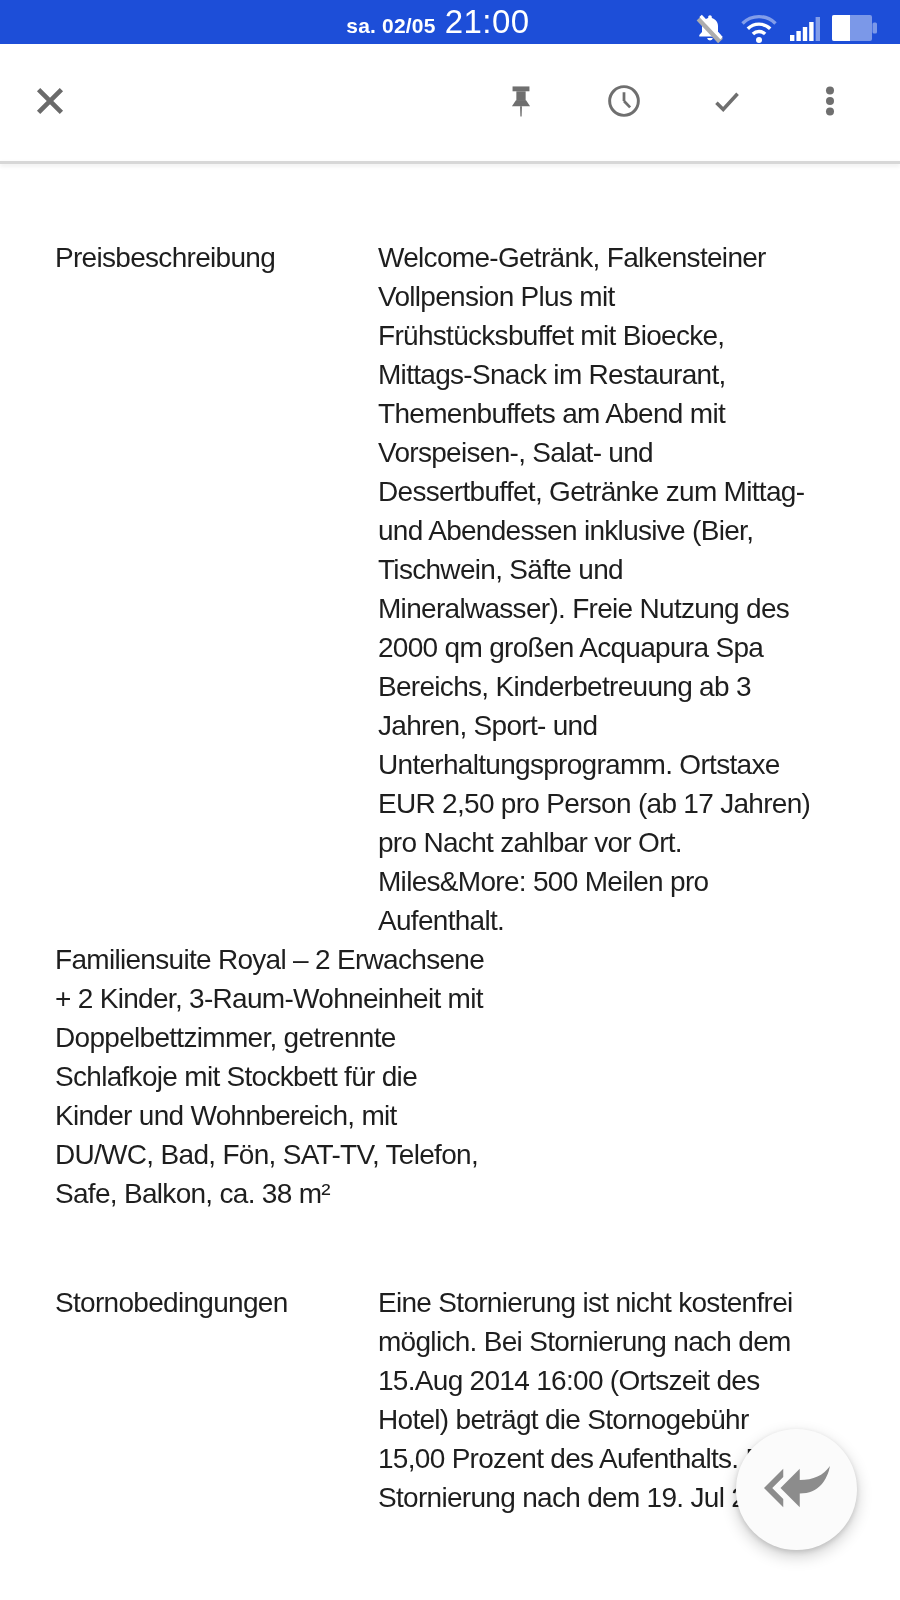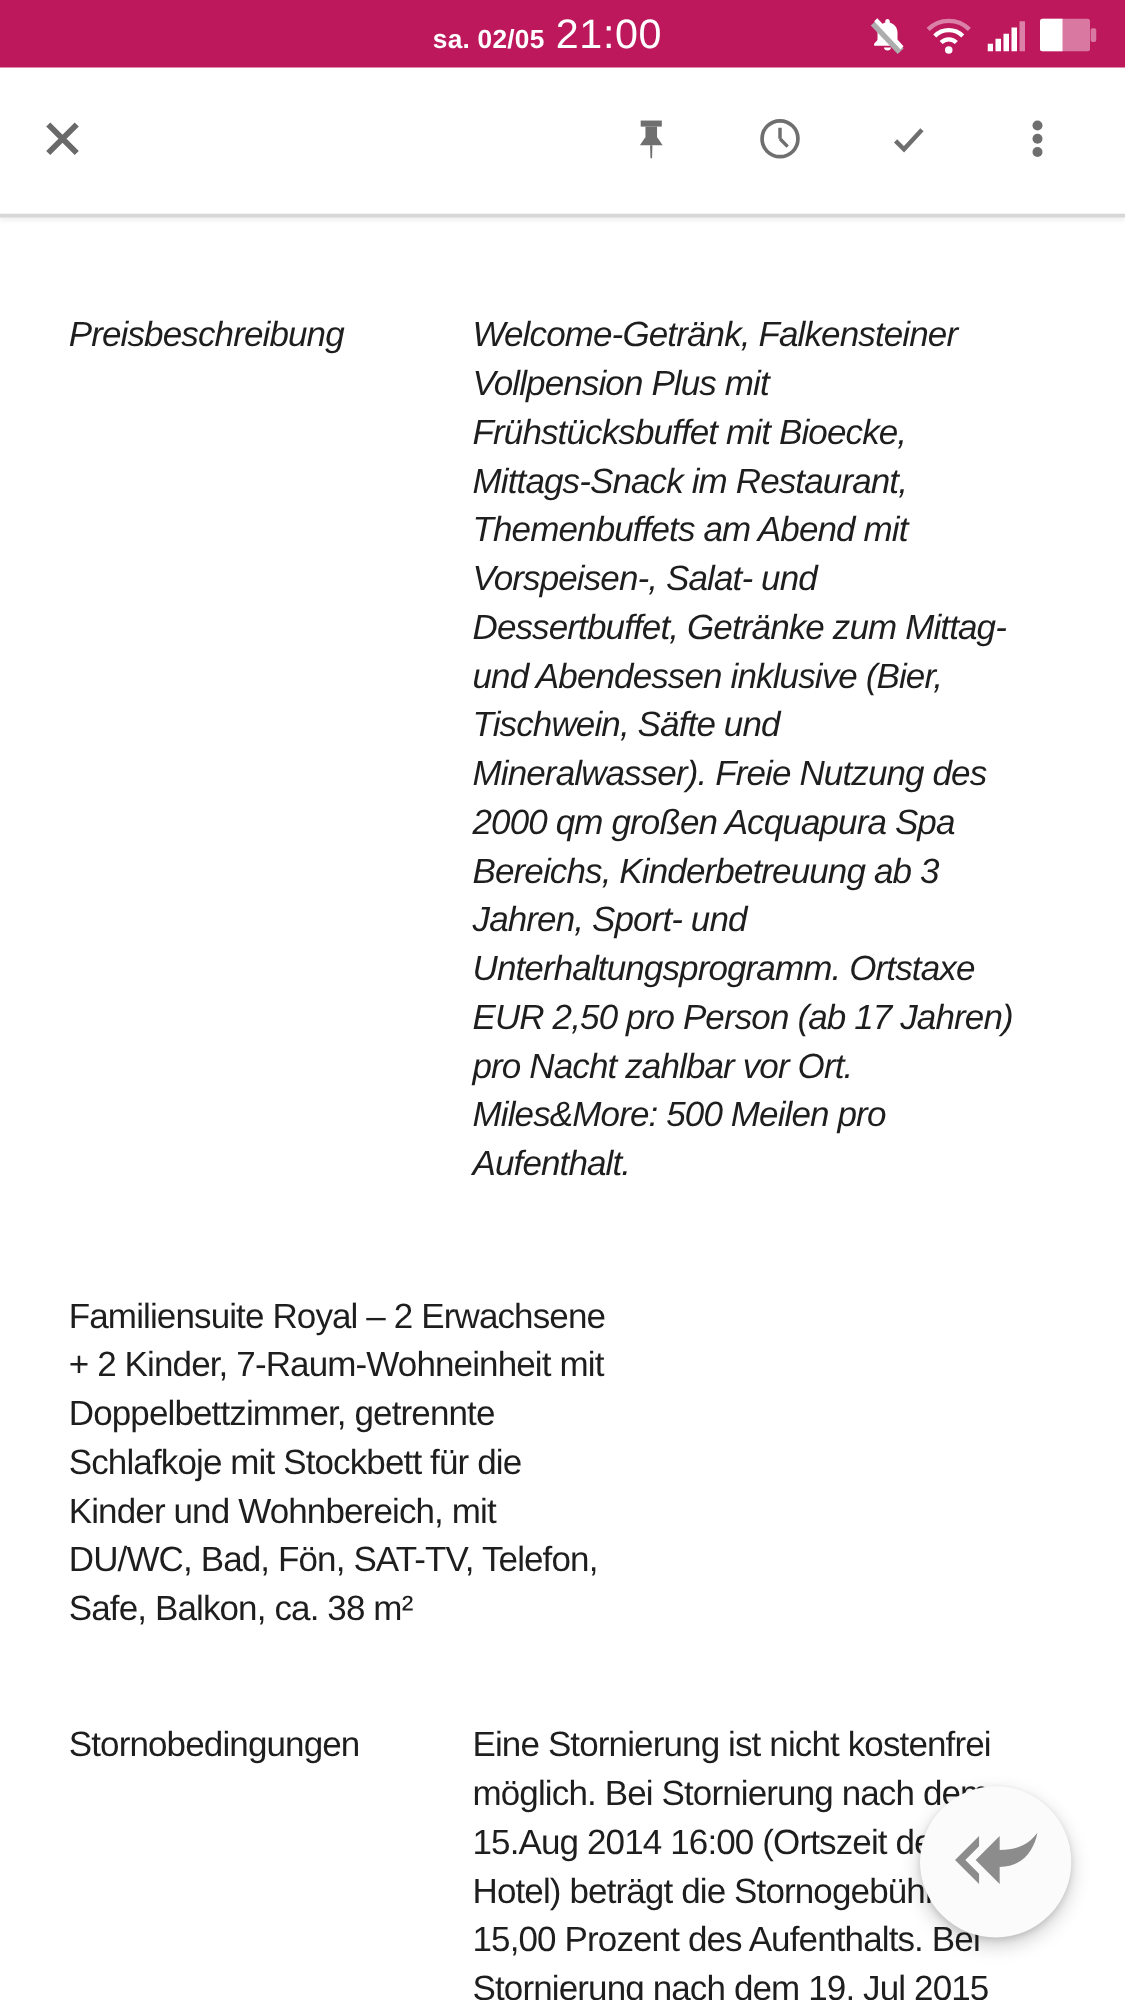"sa. 02/05" .status-bar { background: #be185d -> #1d4ed8; height: 54px -> 44px }
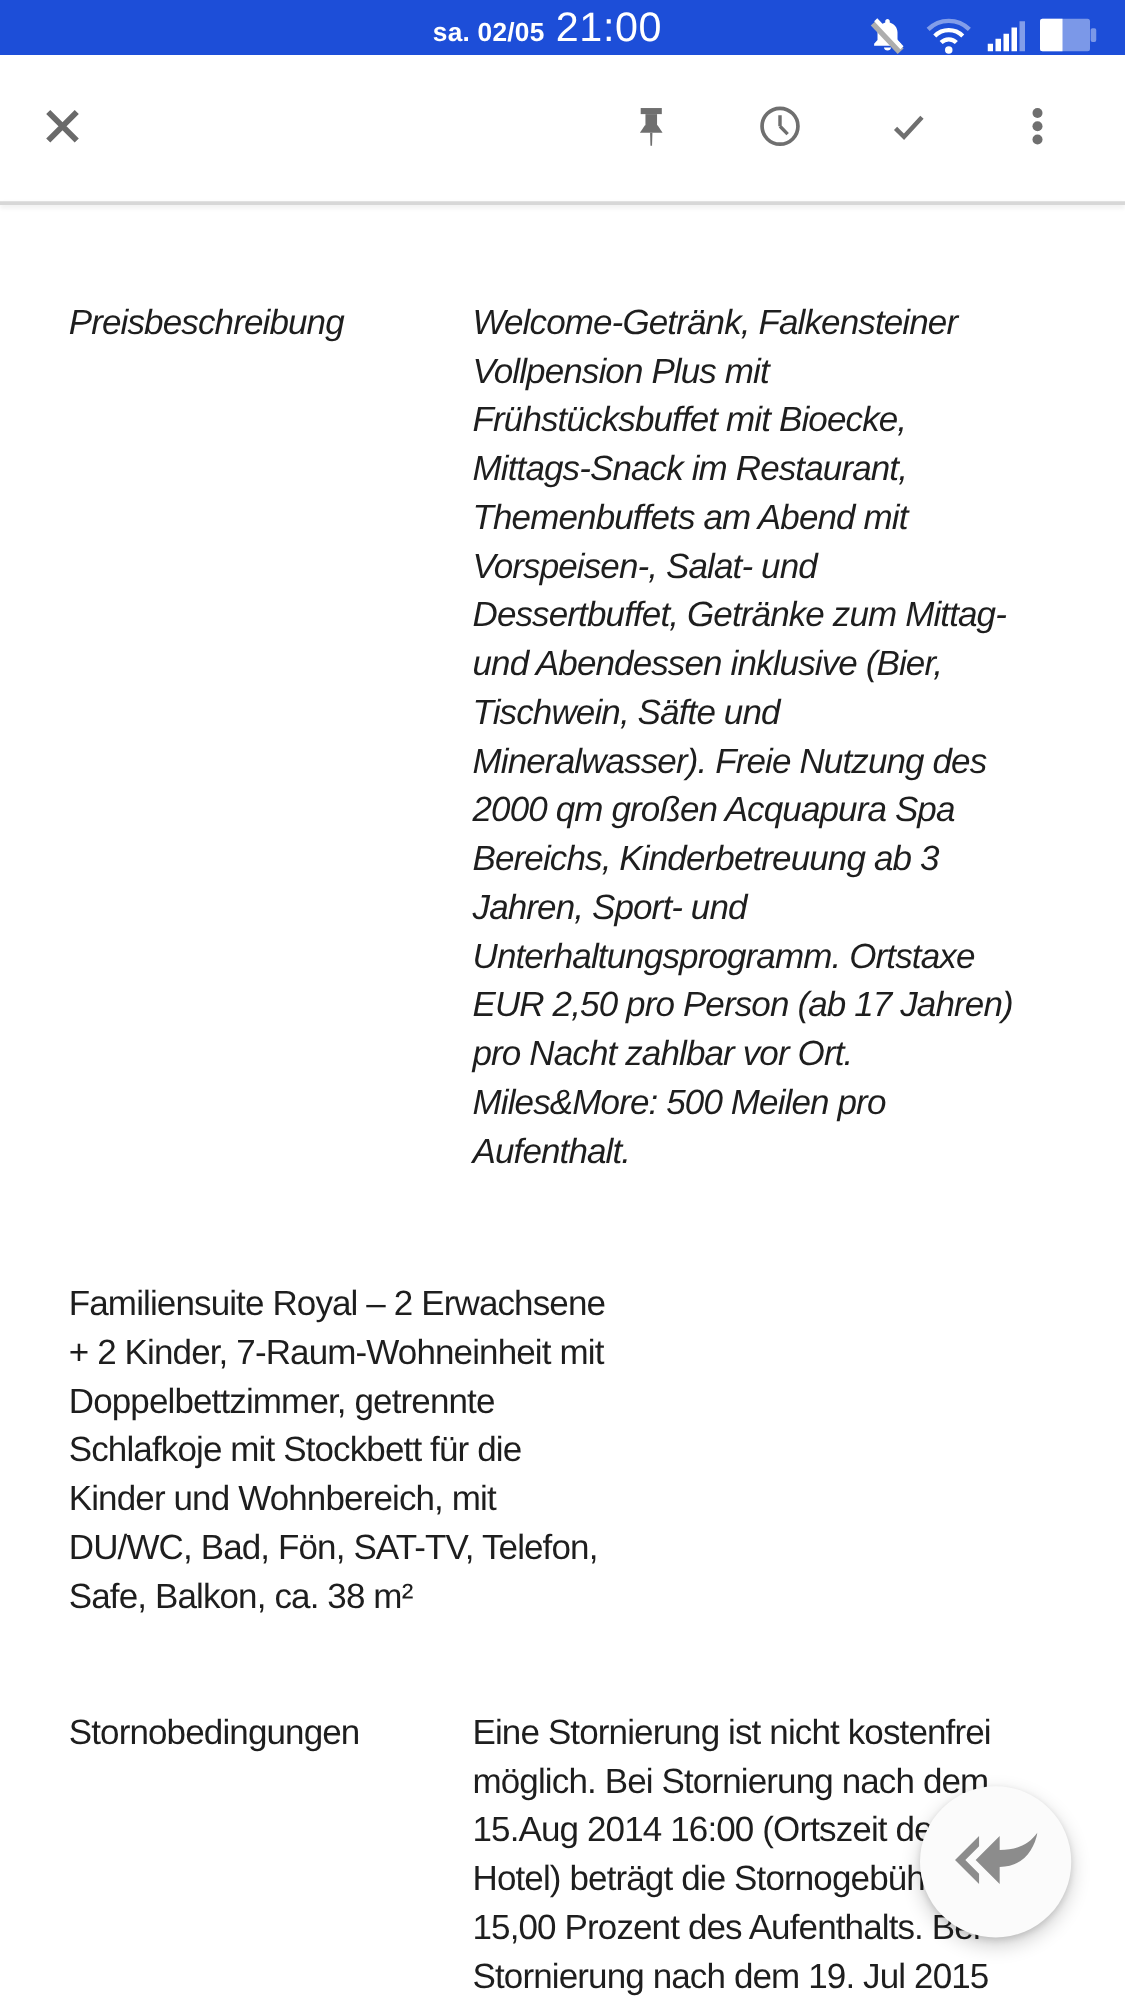"Preisbeschreibung" .row-preis { font-style: italic -> none; margin-bottom: 83px -> none }
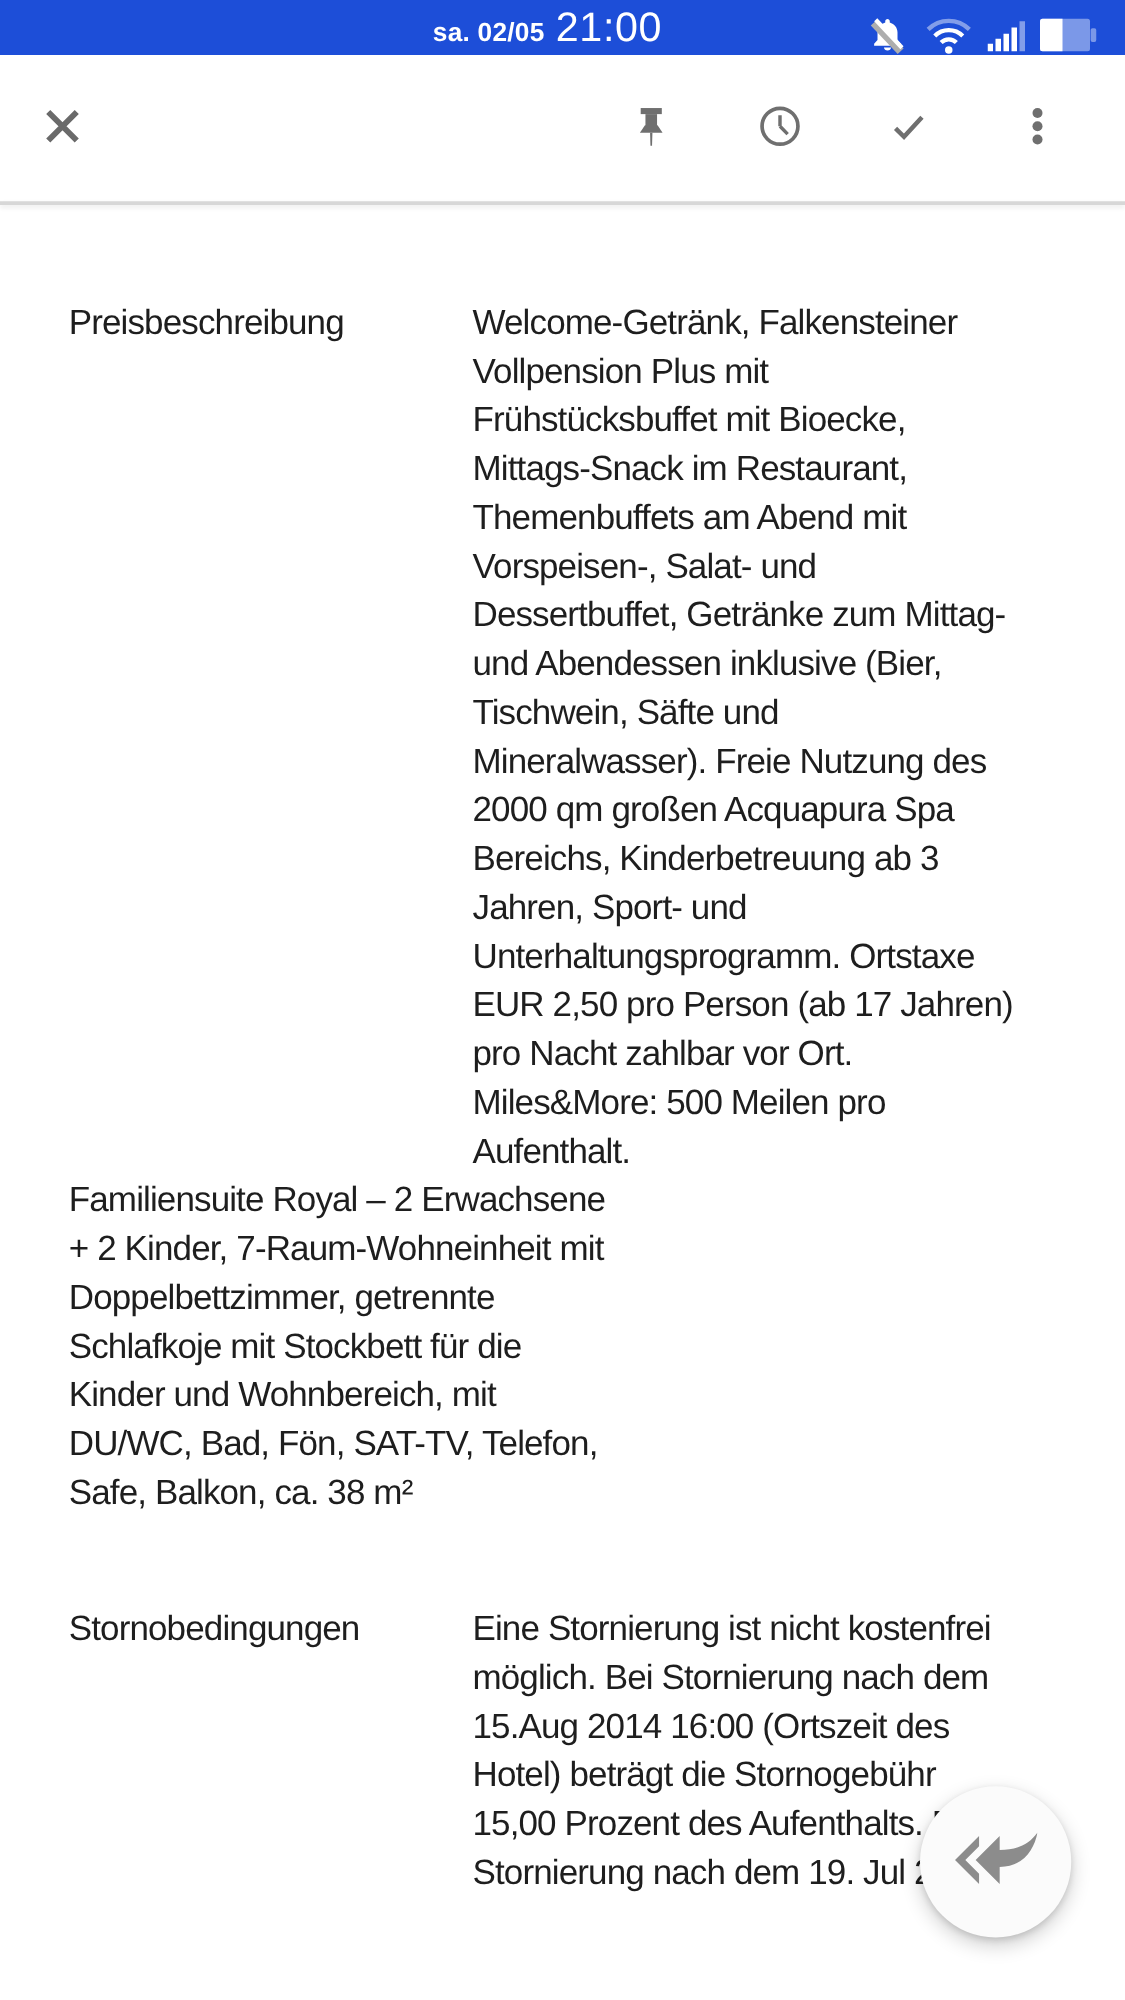"Familiensuite Royal – 2 Erwachsene" div.row-value { text: 7-Raum-Wohneinheit -> 3-Raum-Wohneinheit }
